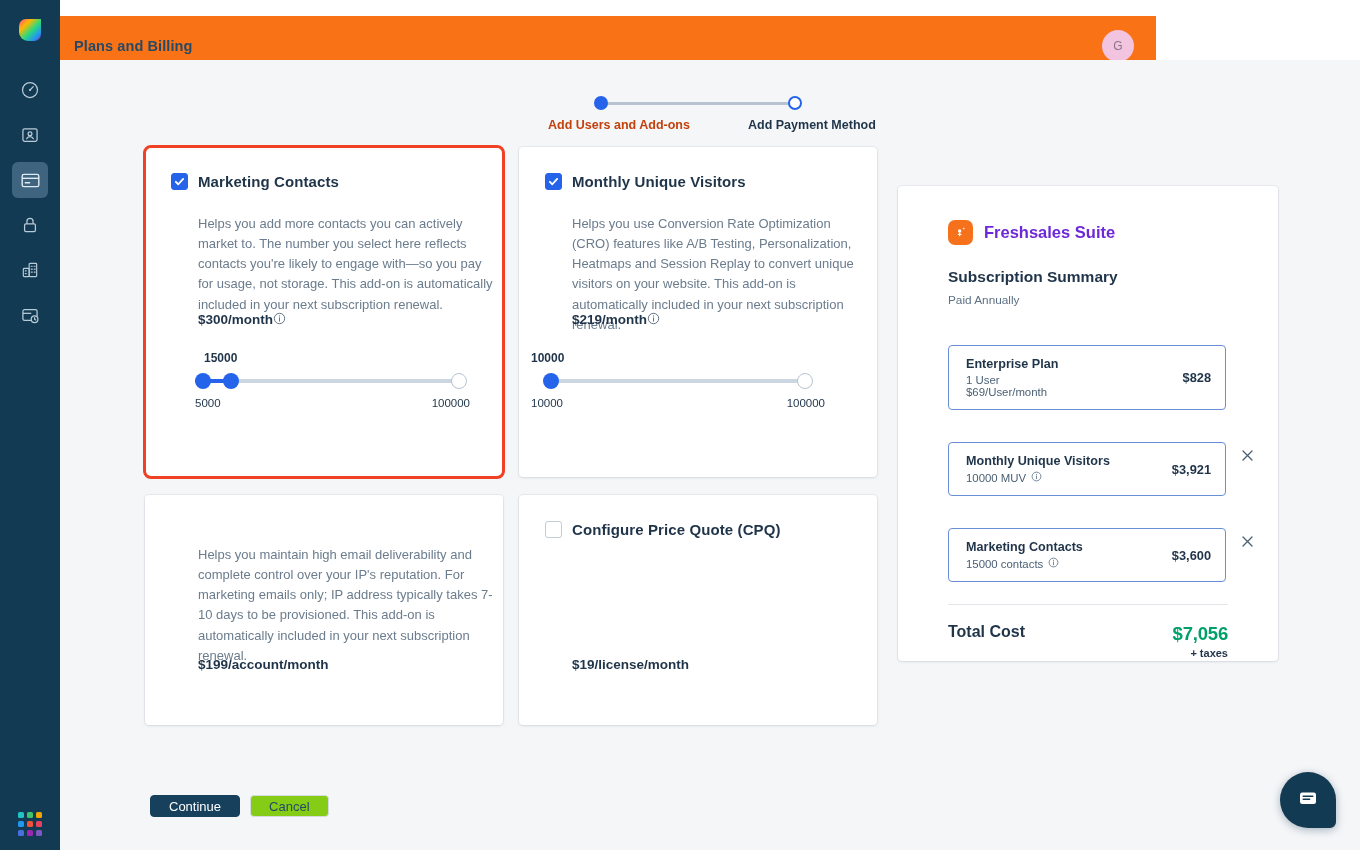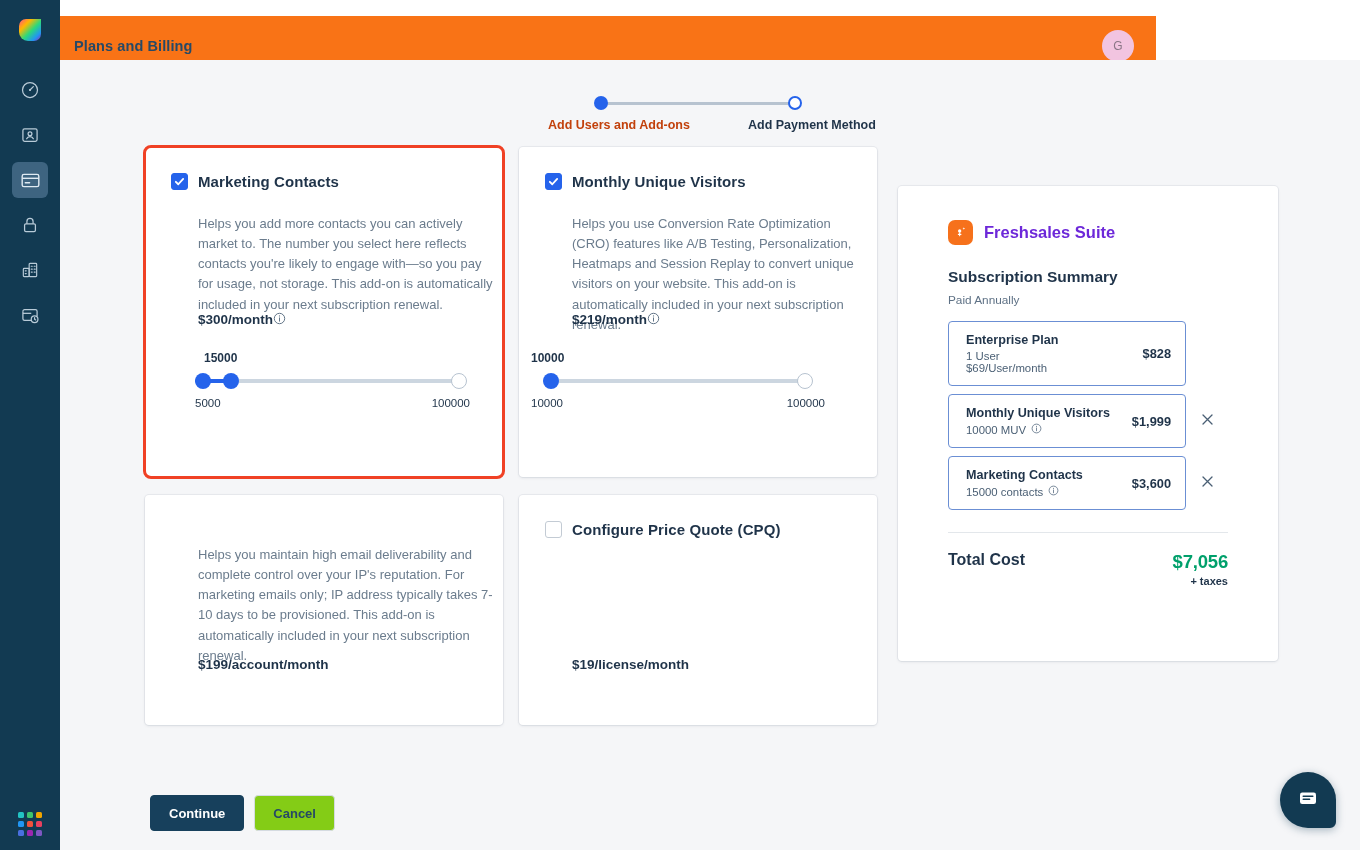"Enterprise Plan" .li { margin-top: none -> 24px; width: 238px -> 278px }
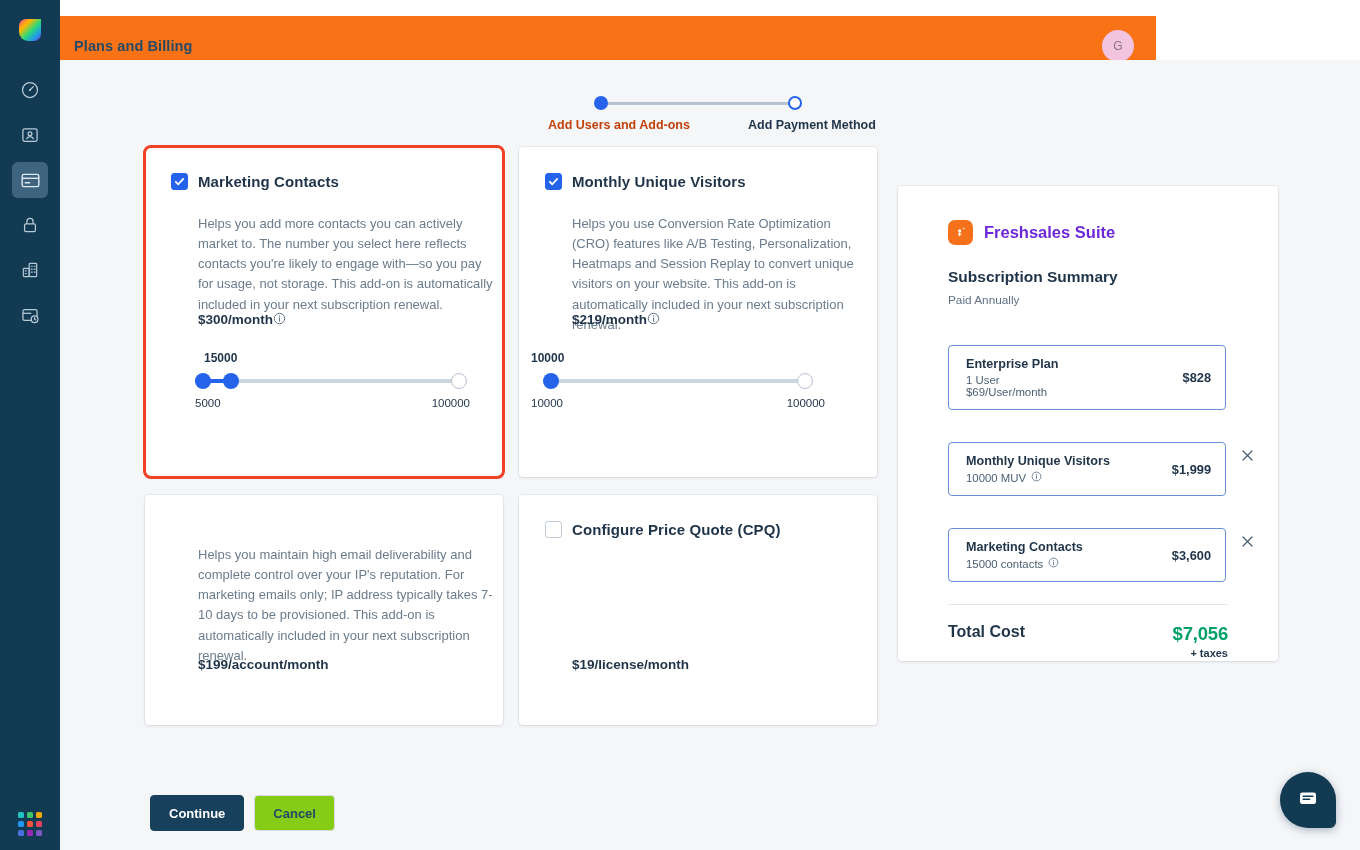"$1,999" div.li-amt { text: $1,999 -> $3,921 }
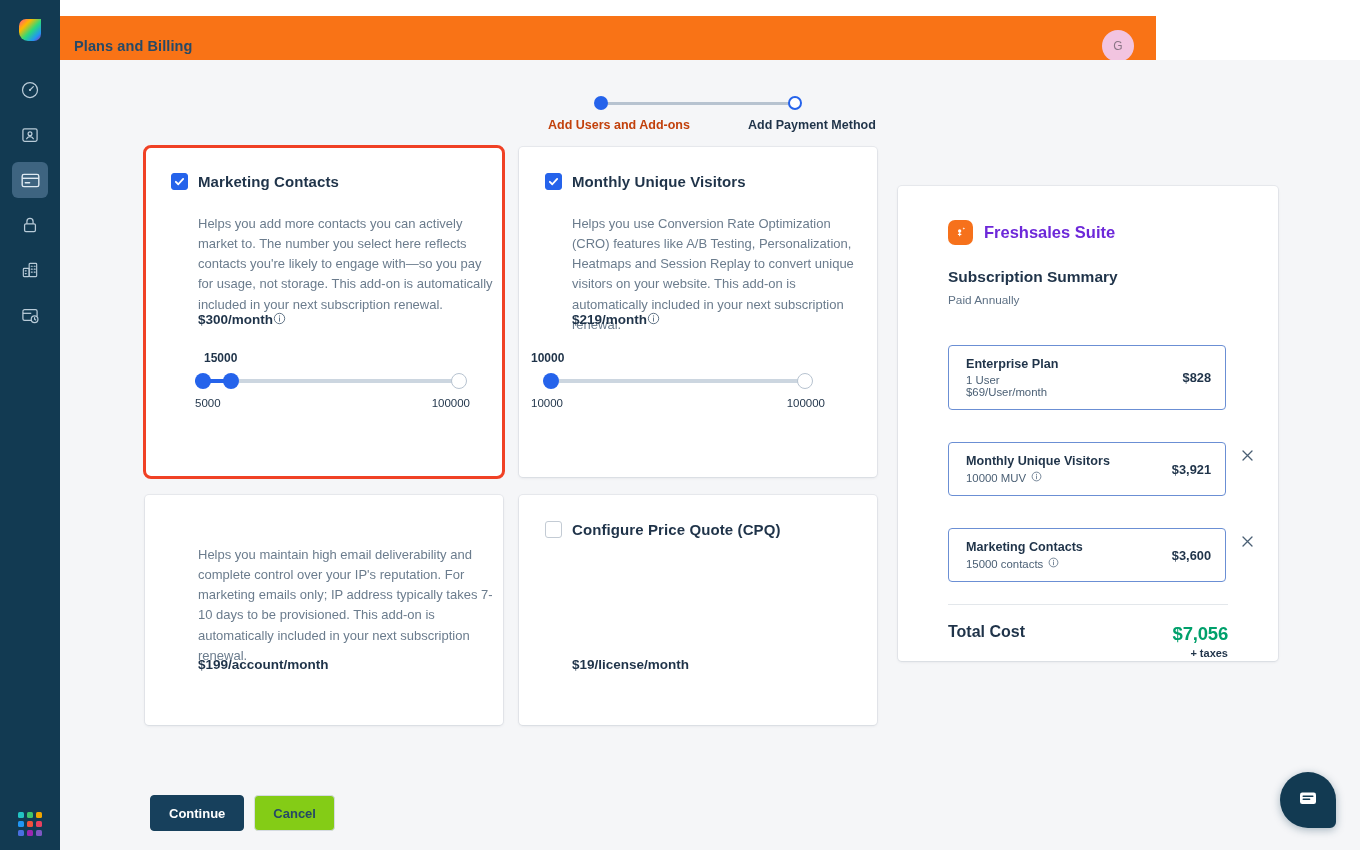"Continue" .btn { font-weight: bold -> normal; height: 36px -> 22px }
